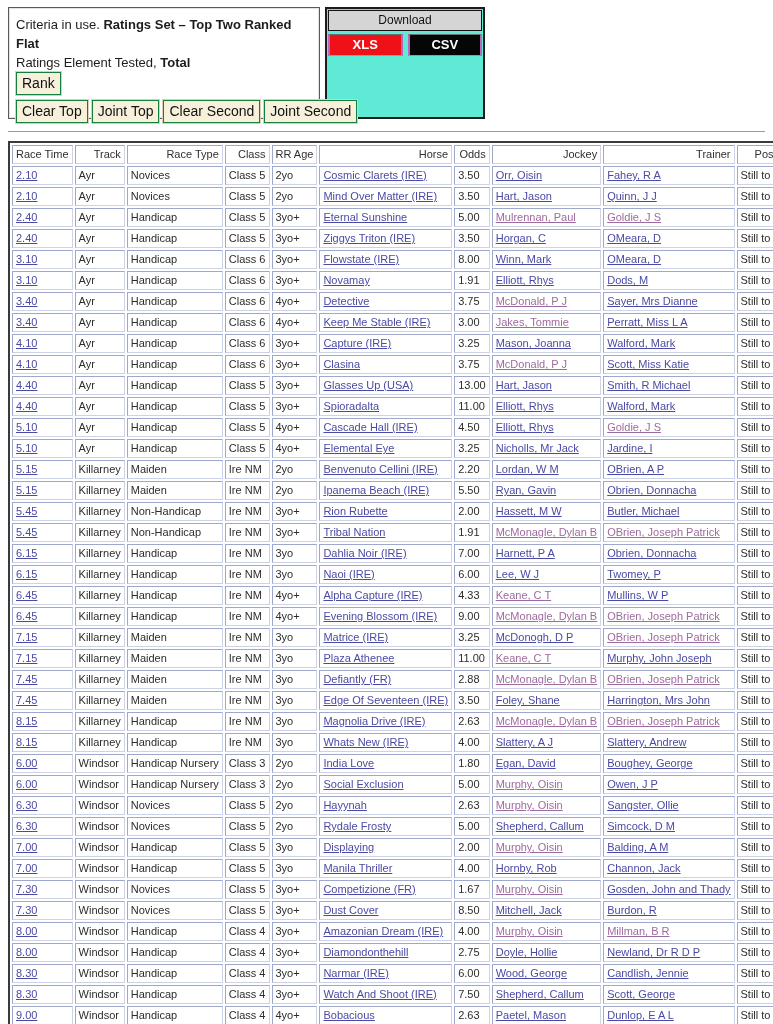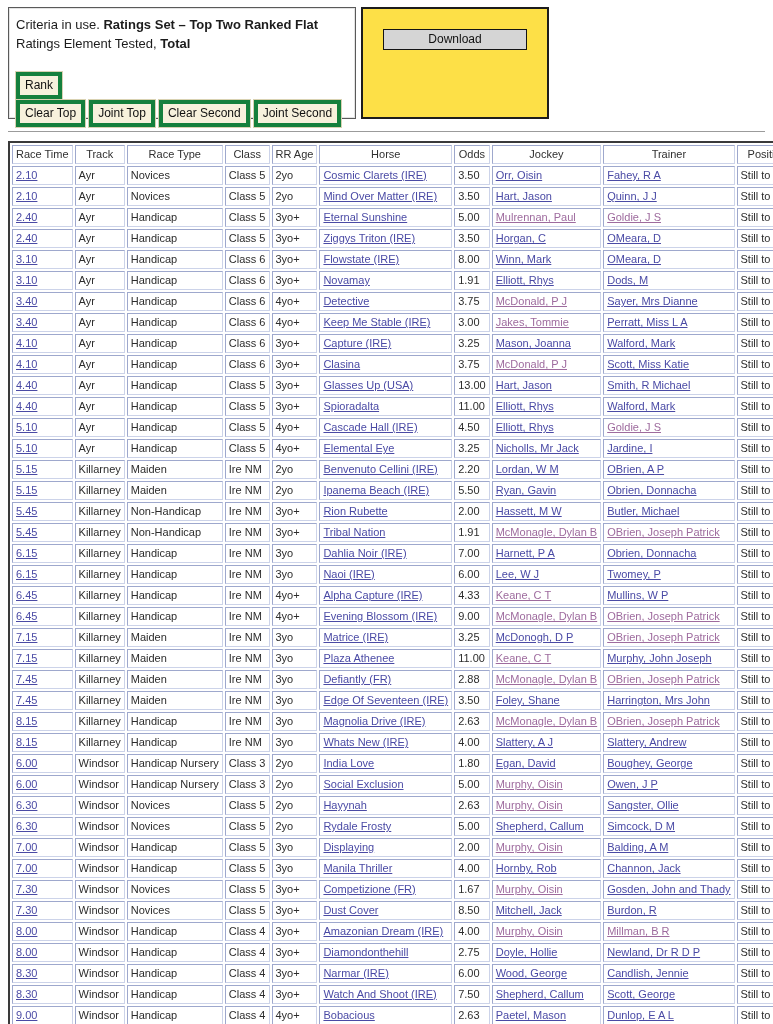"Criteria in use. Ratings Set" .criteria-box { width: 348px -> 312px }
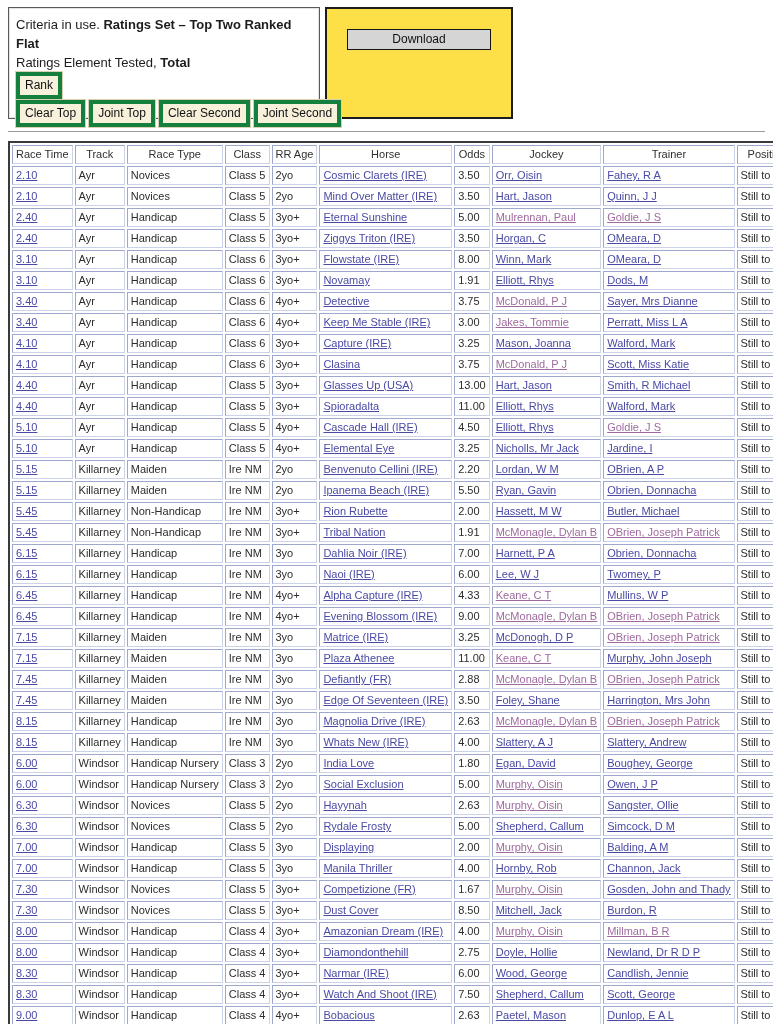"Download" .download-box { background: #fde047 -> #5eead4; padding: 20px -> 1px; width: 188px -> 160px }
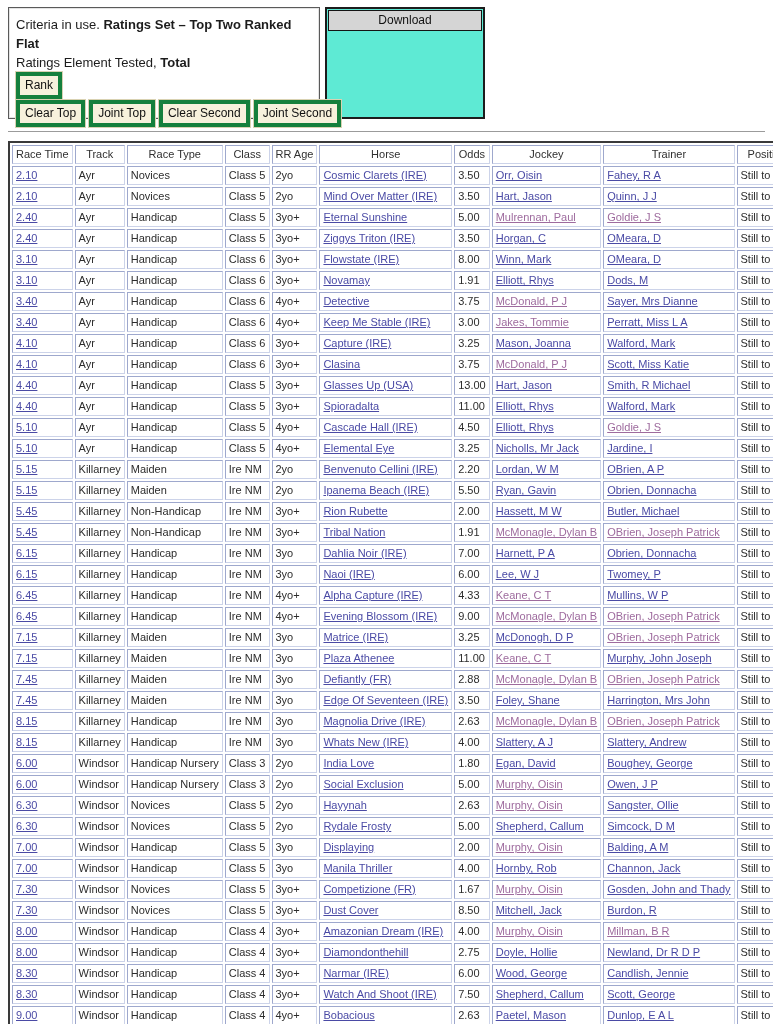"XLS" div.download-btns { html: none -> <div> <div>XLS</div> <div>CSV</div> </div> }
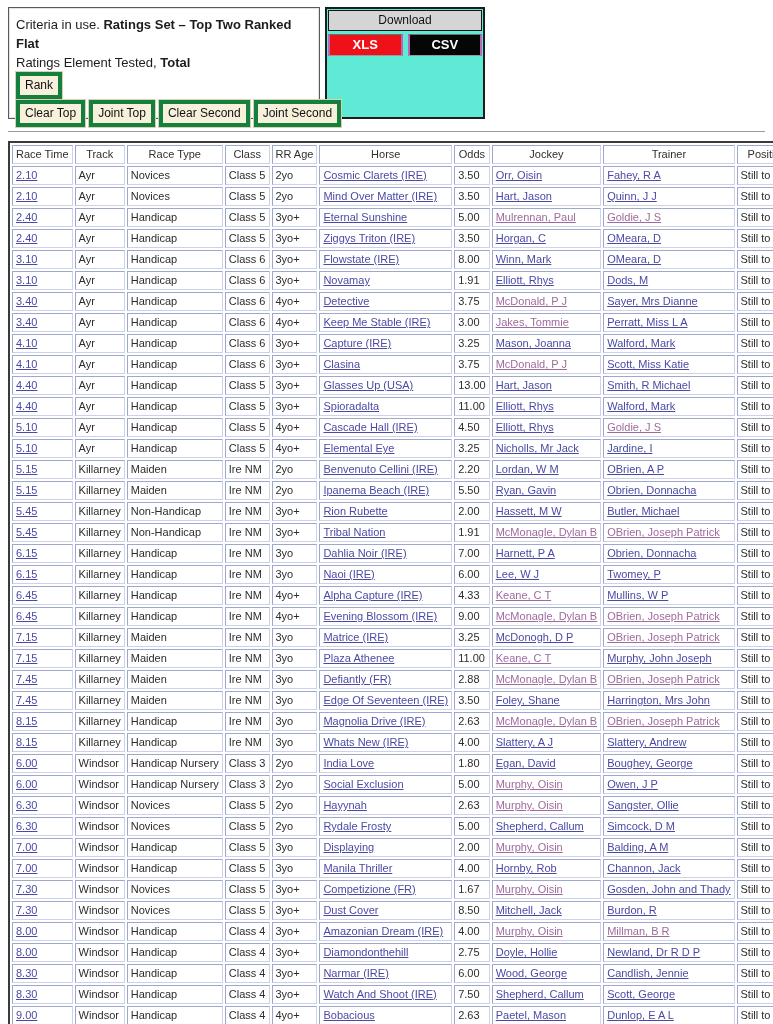"Rank" .btn { border: 4px solid #15803d -> 1px solid #15803d; font-size: 12px -> 14px }
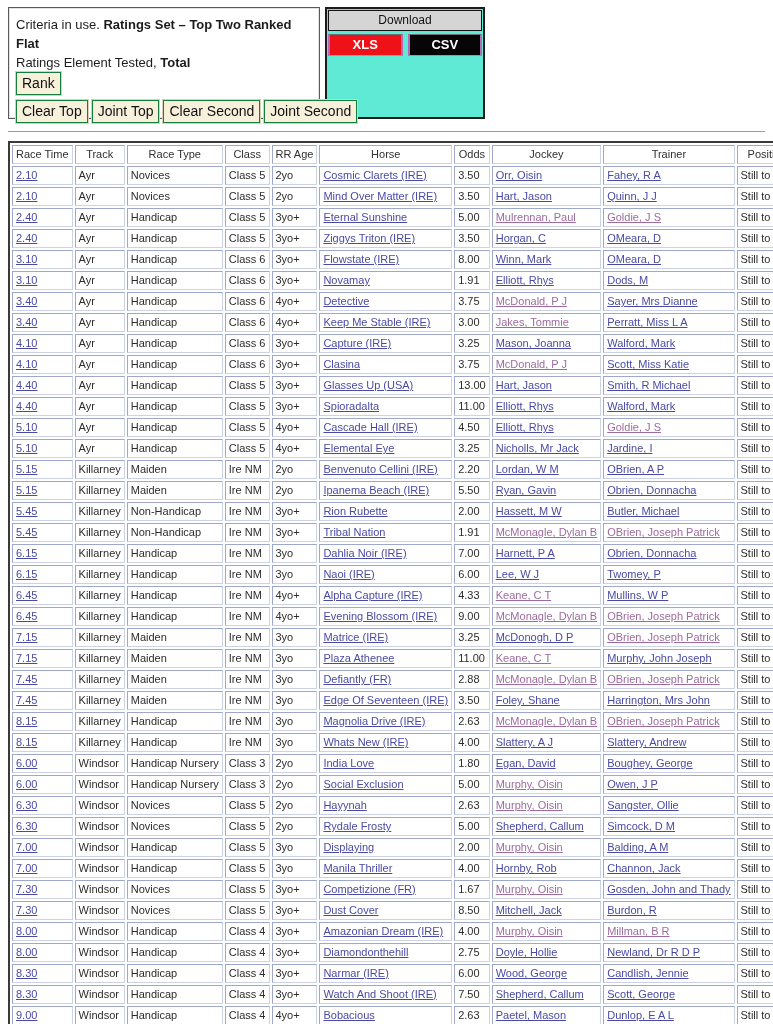"Race Time" table.ratings th { text-align: center -> right }
